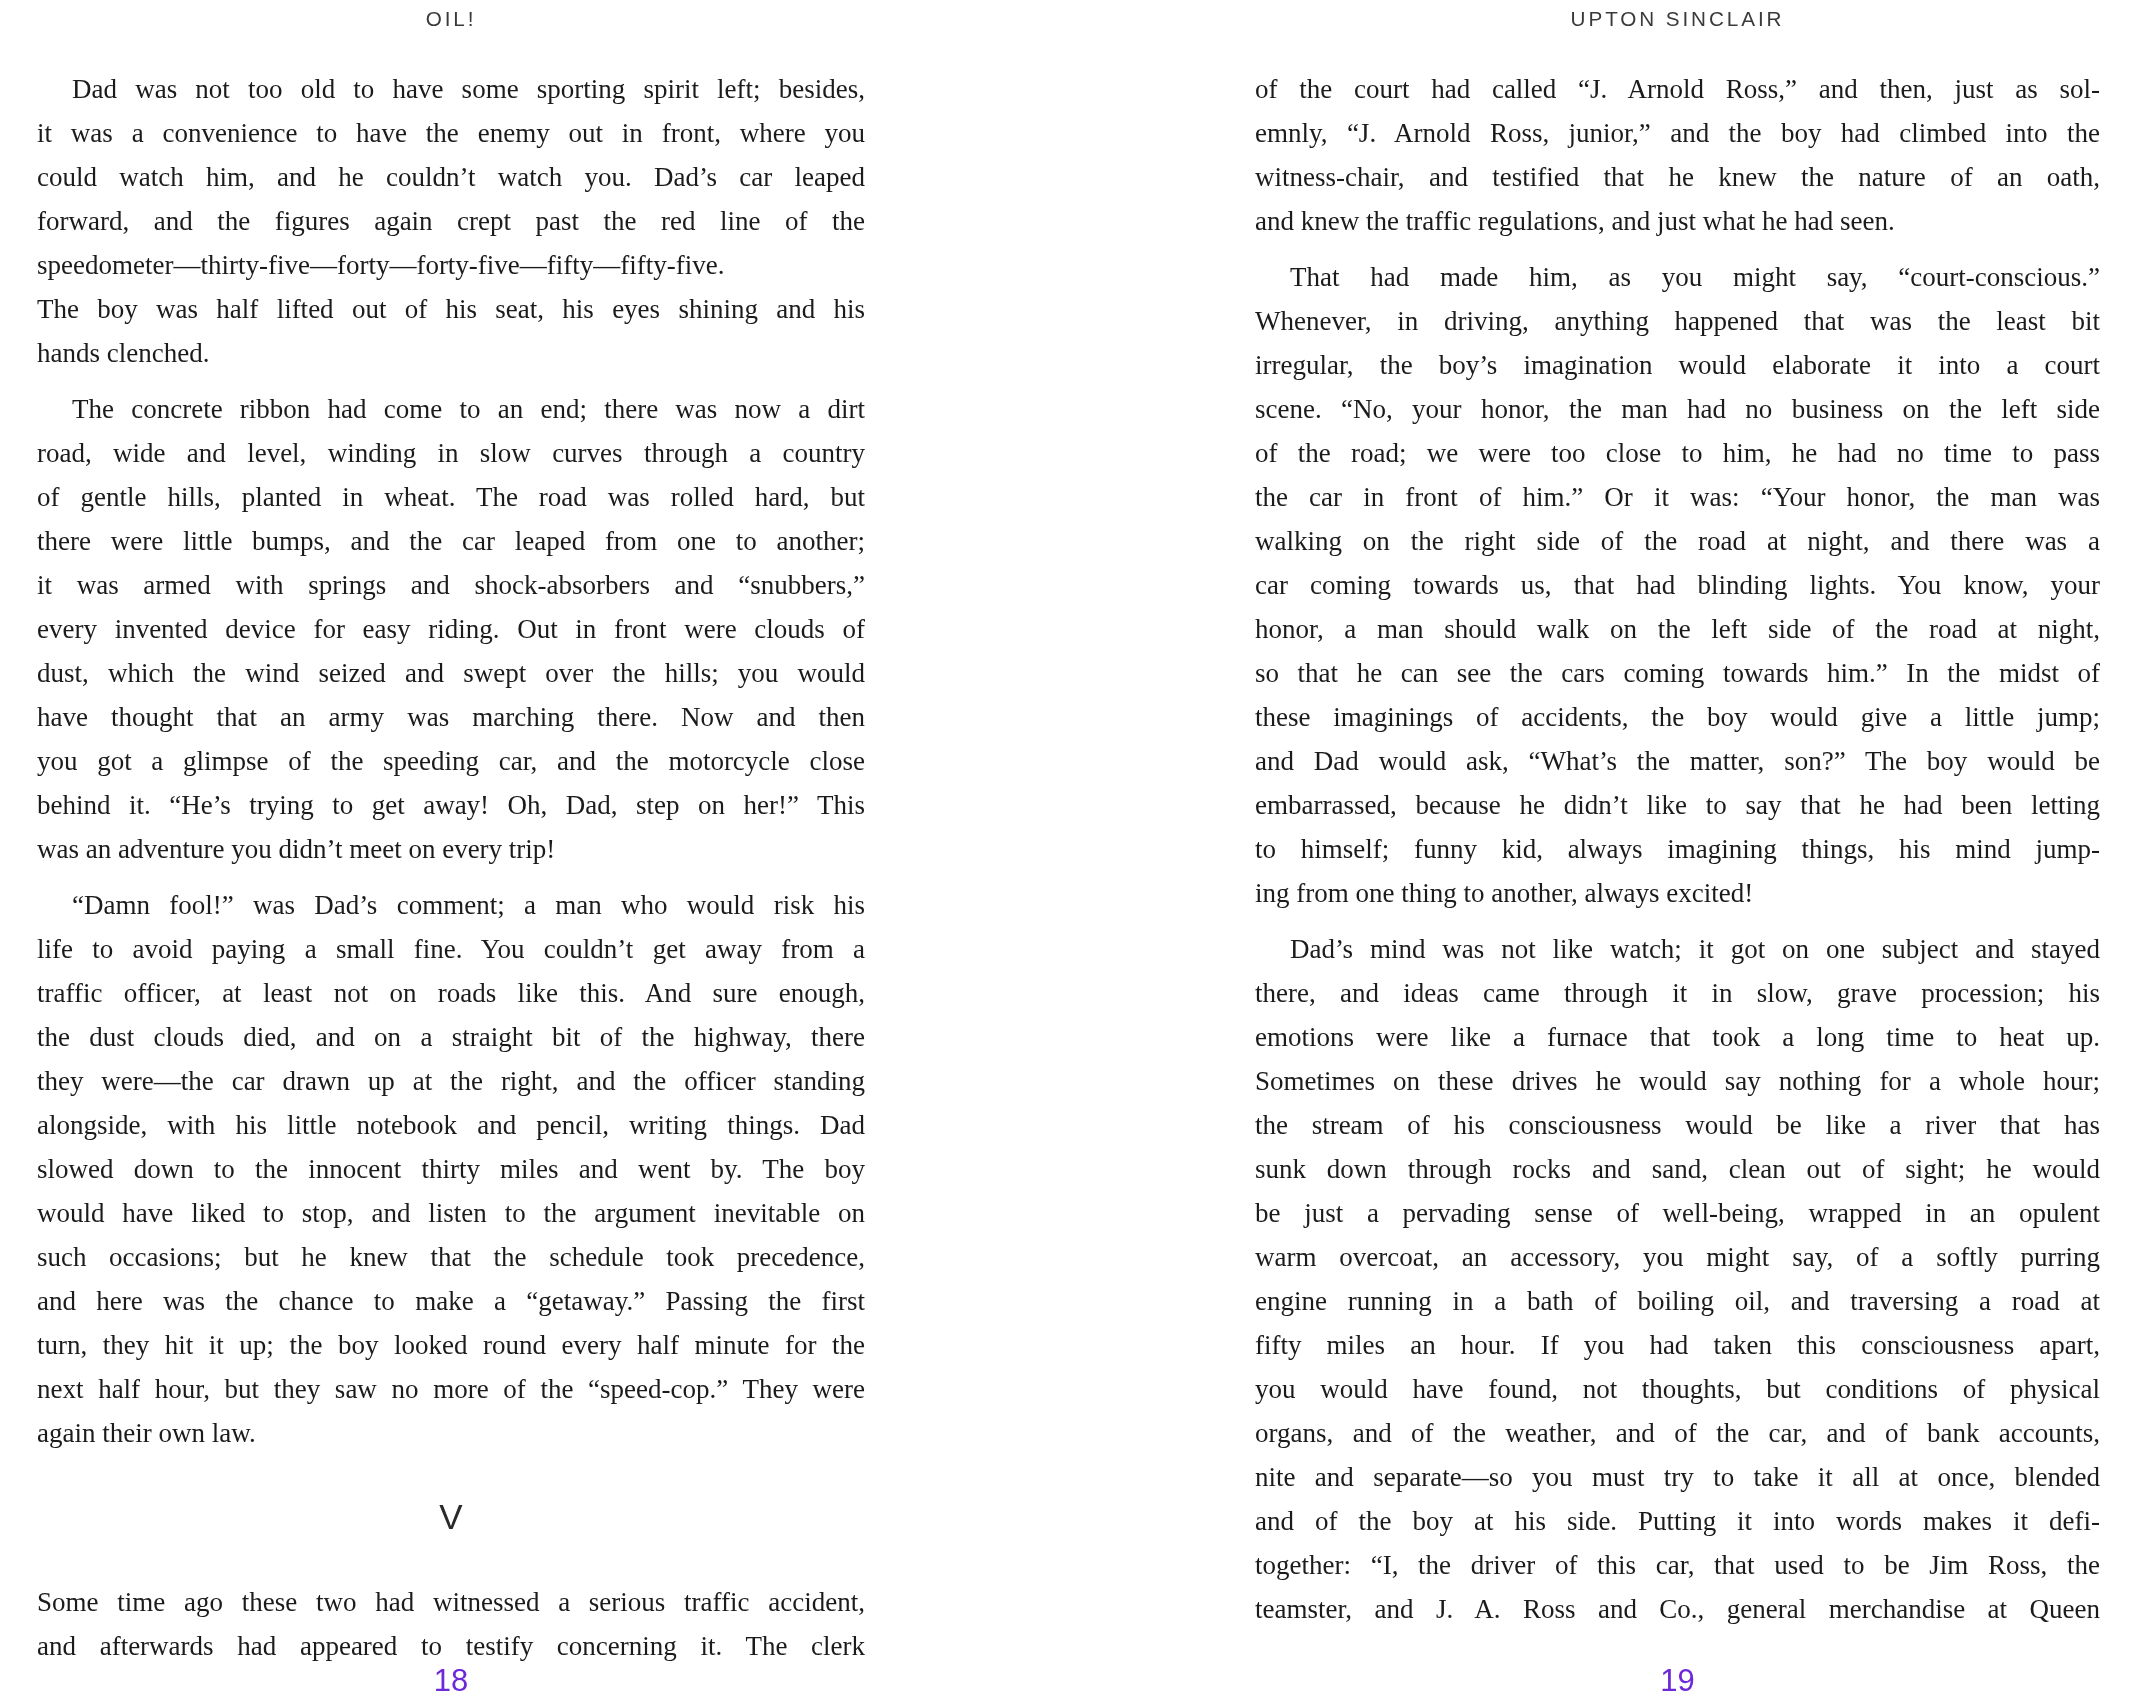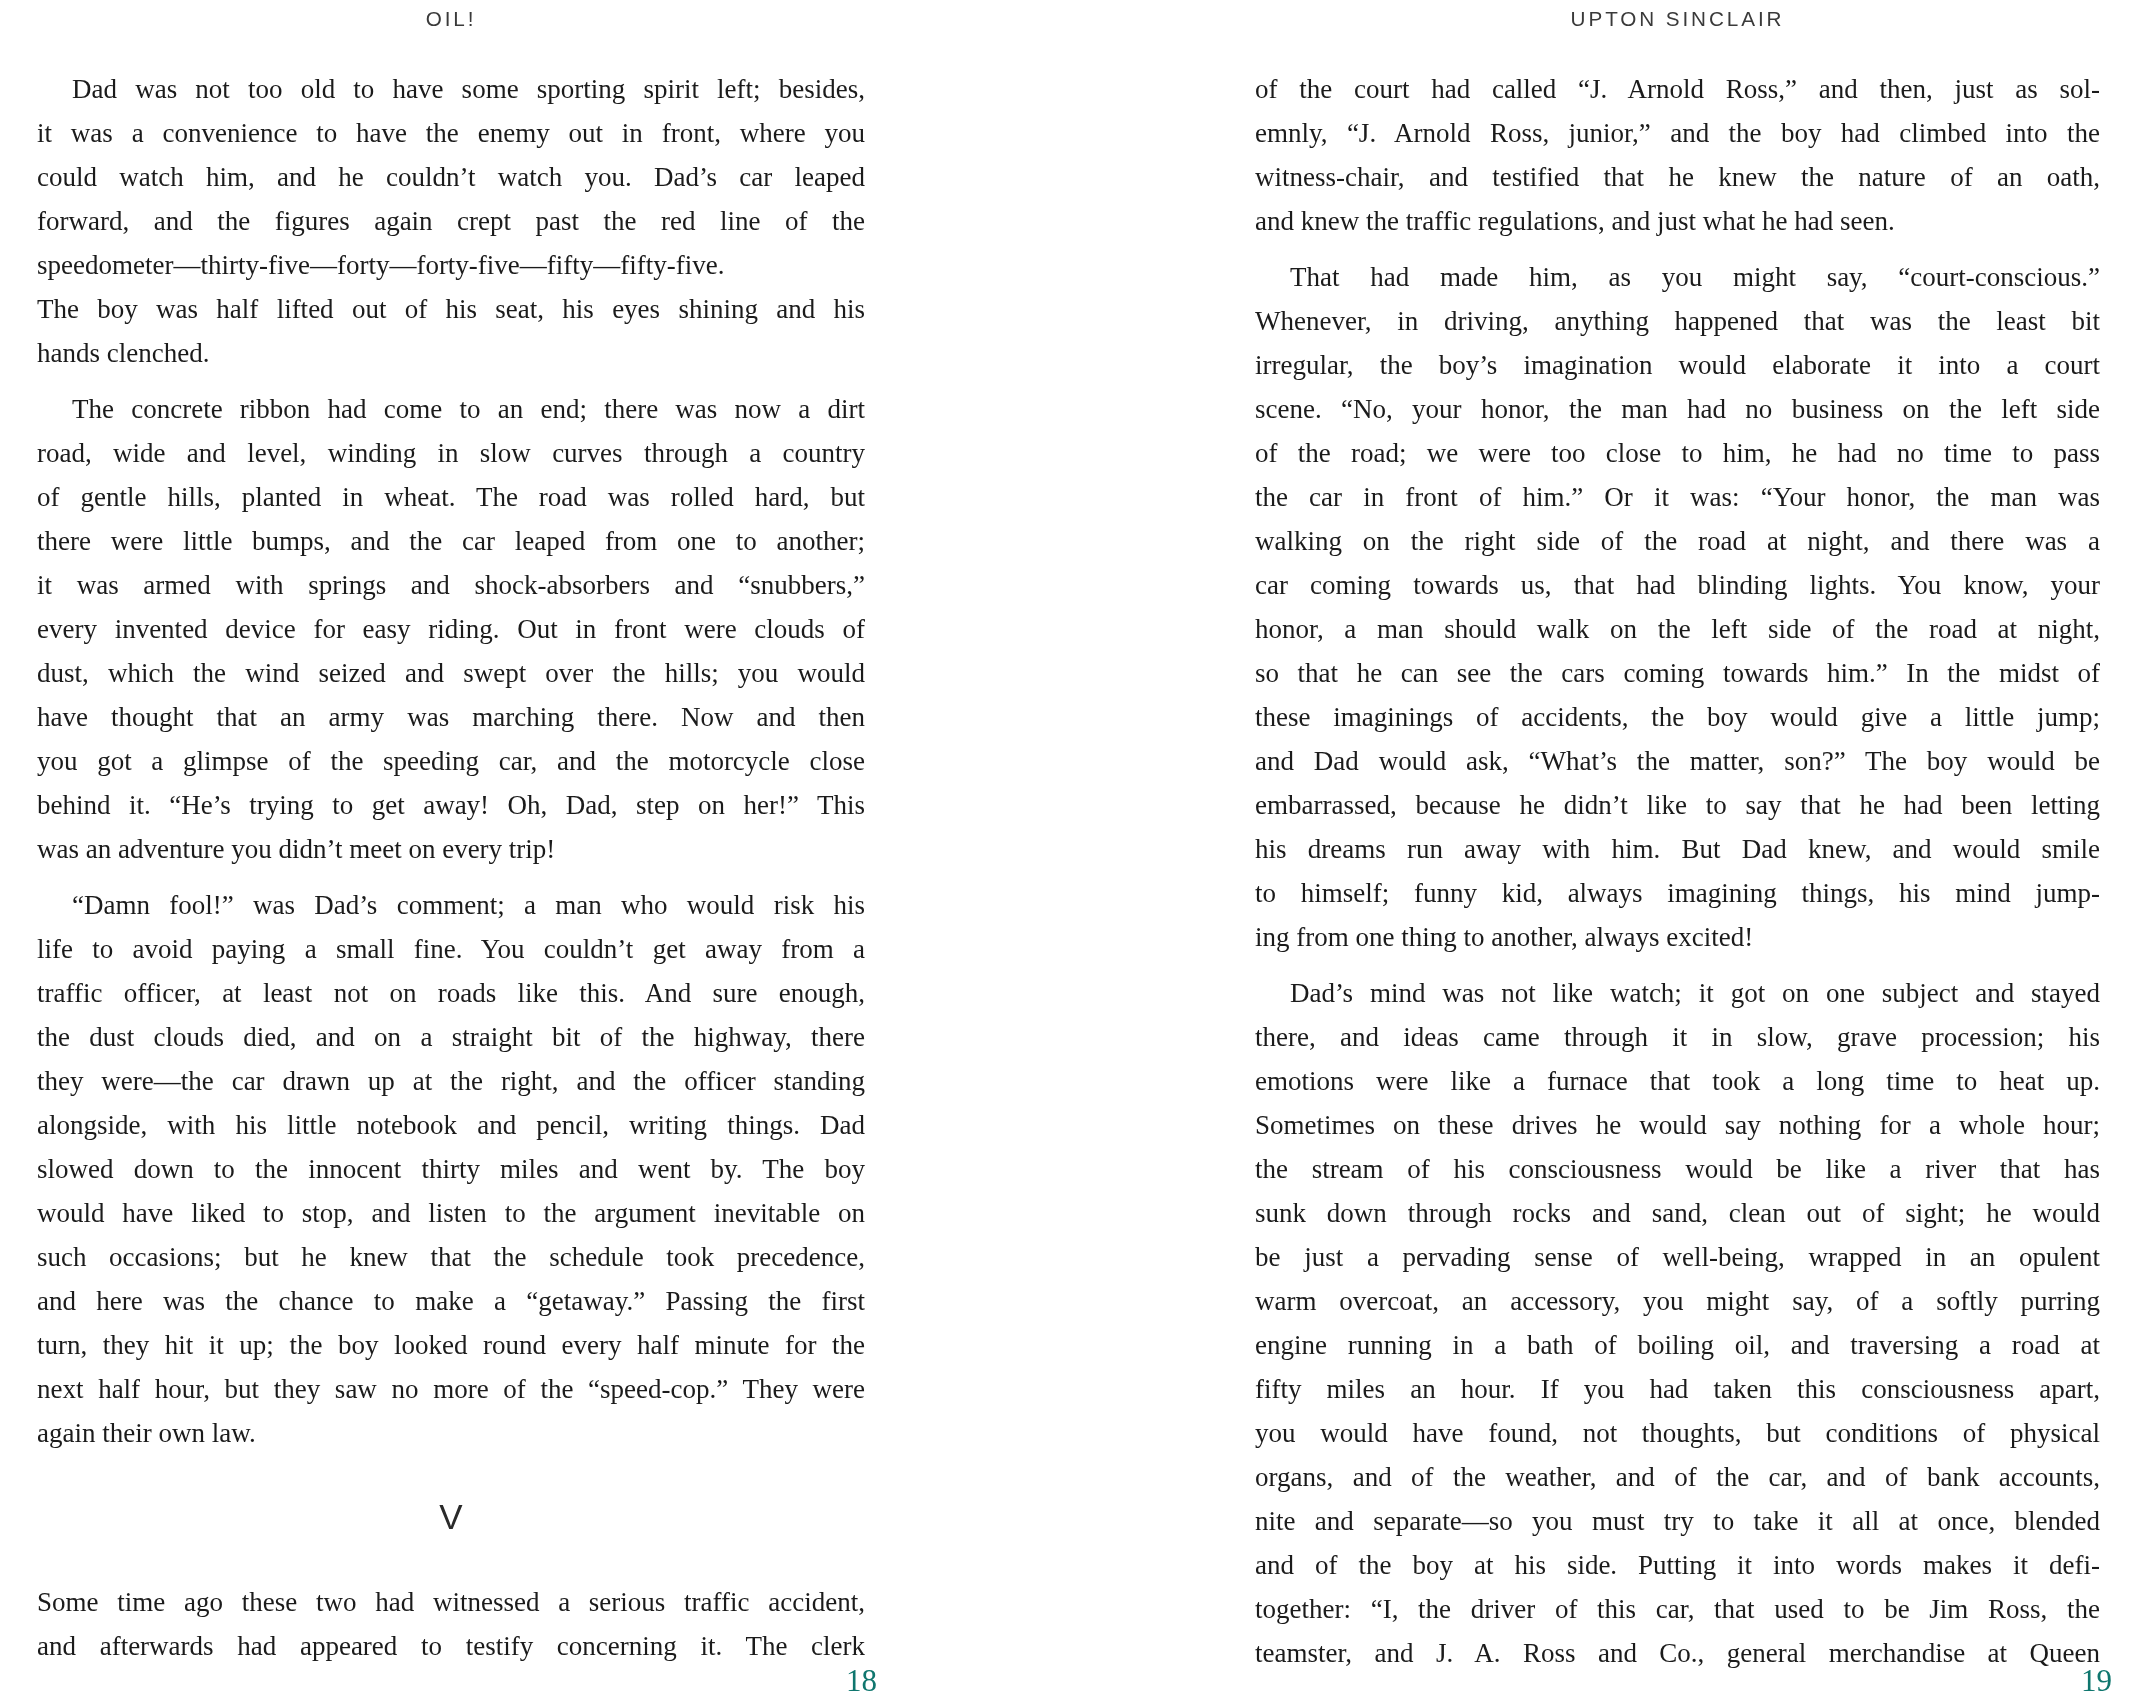"his dreams run away with" div.tline { html: <div>his dreams run away with him. But Dad knew, and would smile</div> -> none }
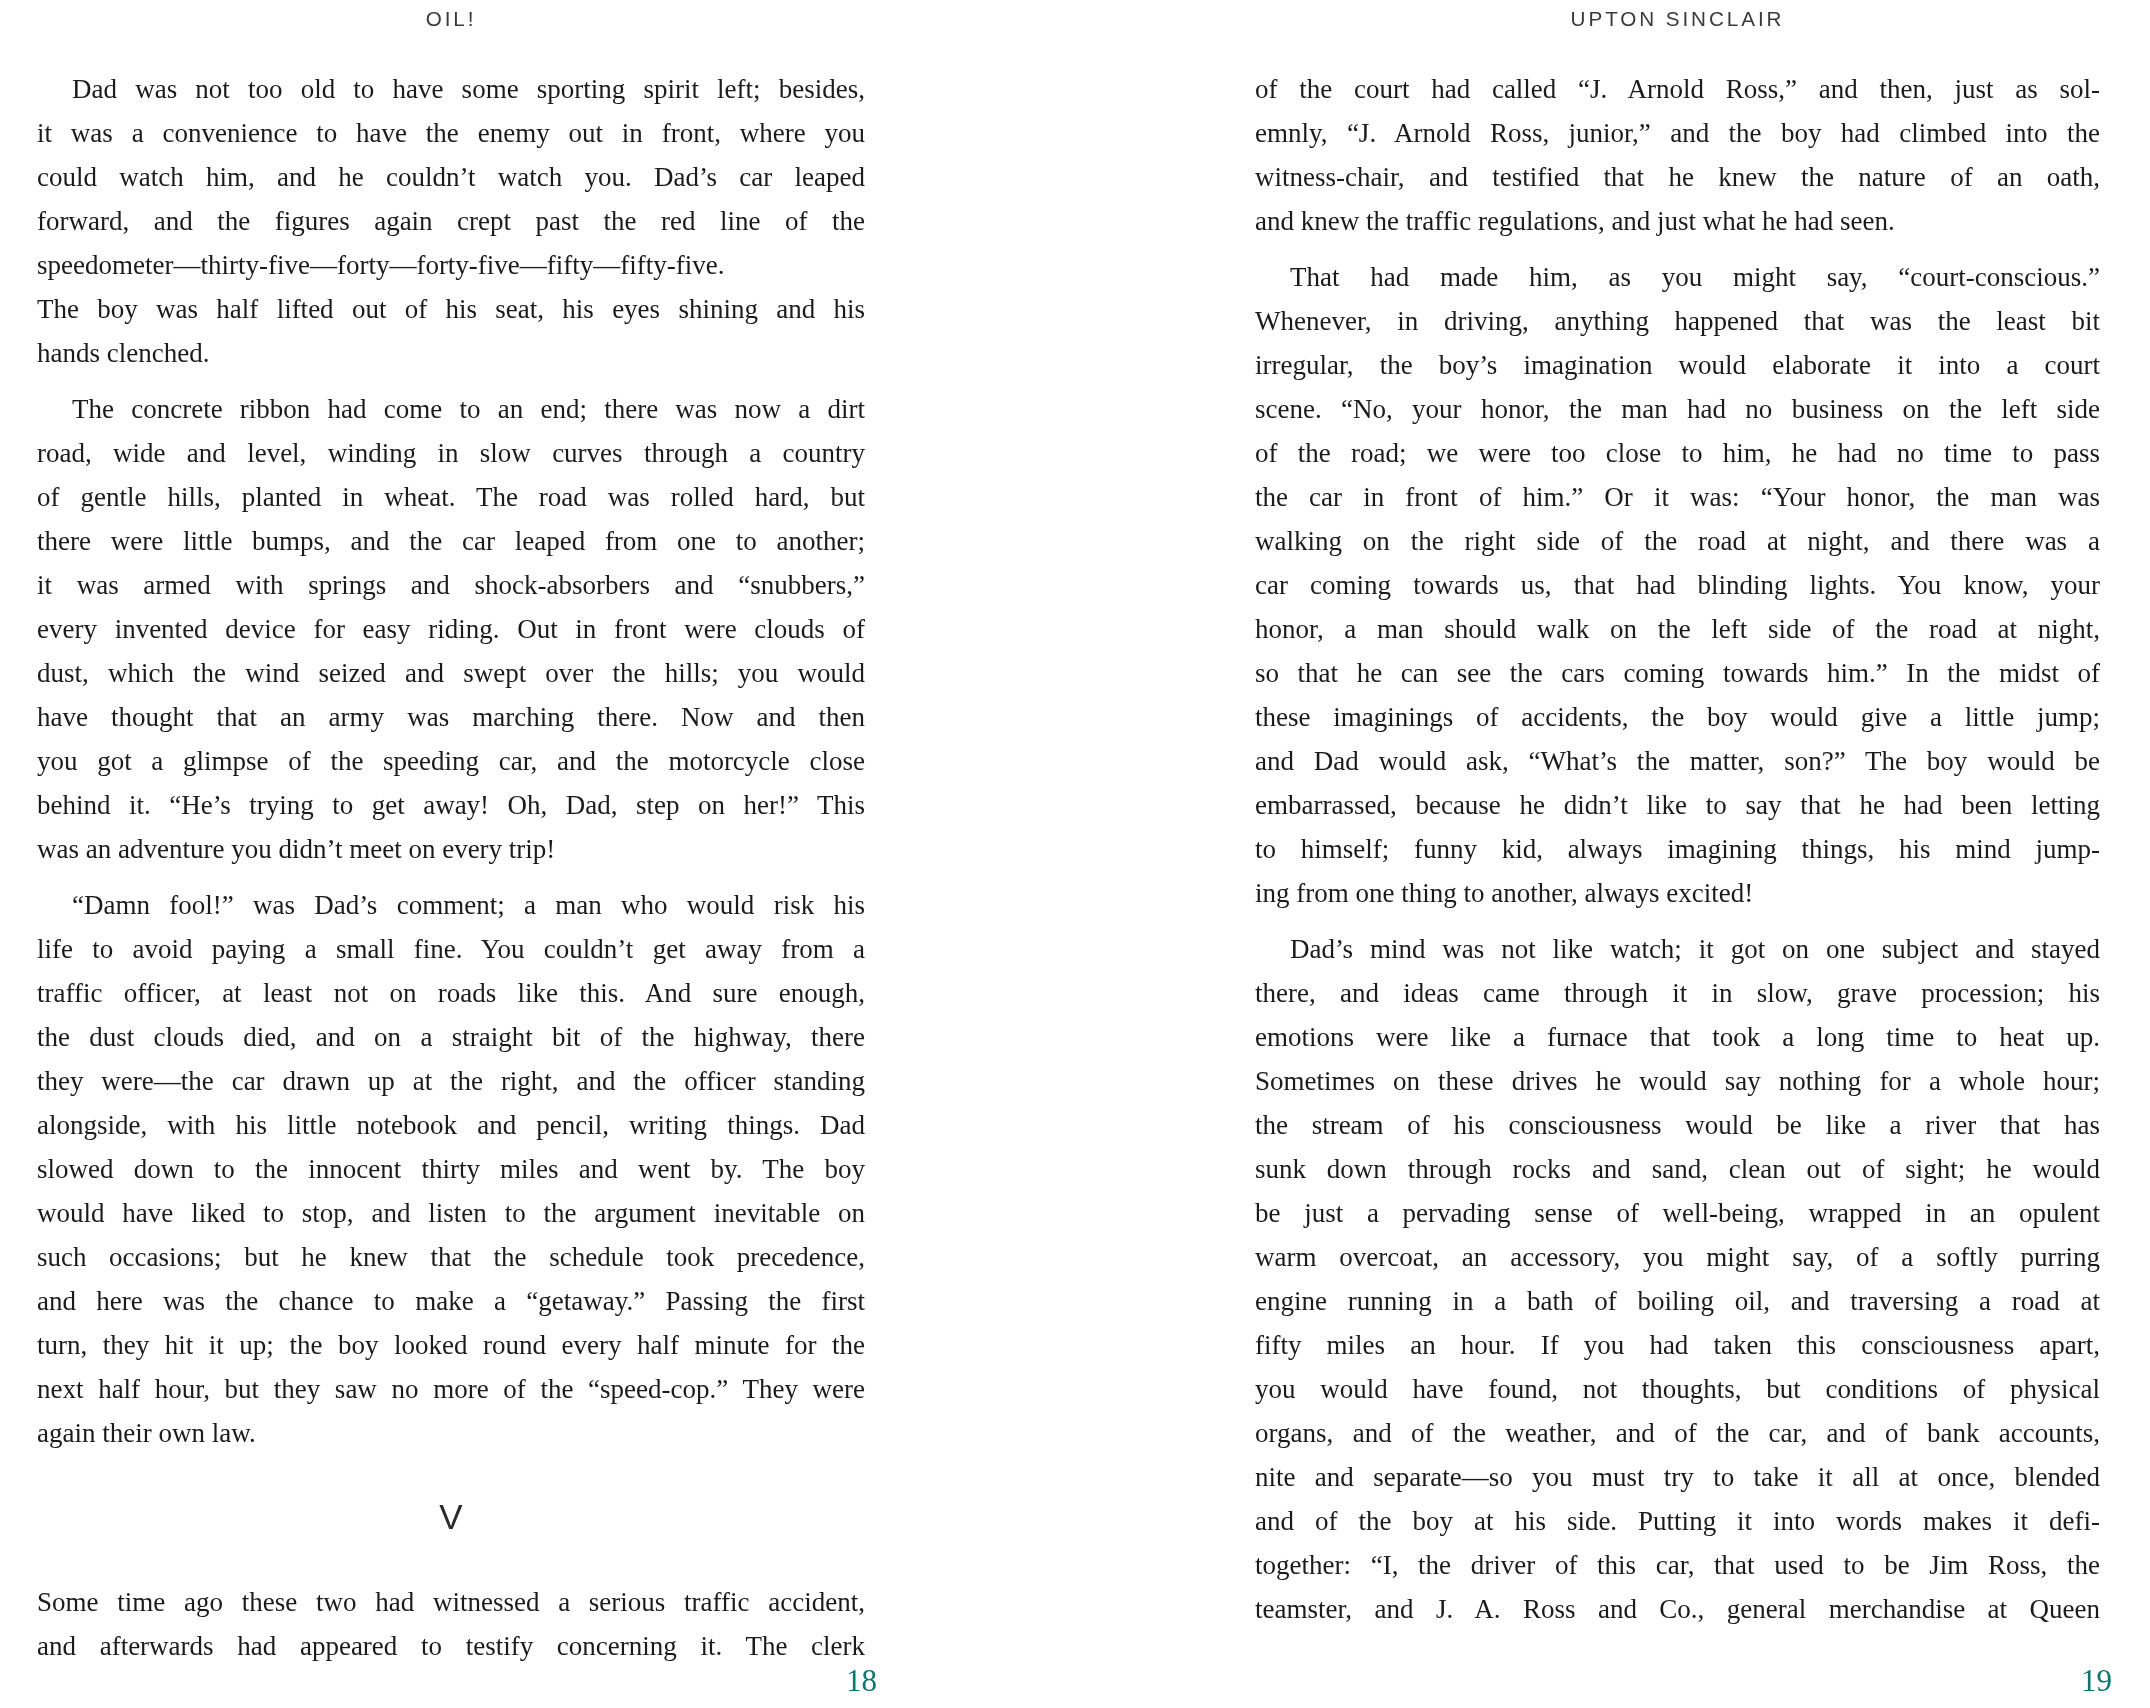"18" .page-number { color: #0f766e -> #6d28d9; font-family: Liberation Serif, serif -> Liberation Sans, sans-serif; text-align: right -> center }
